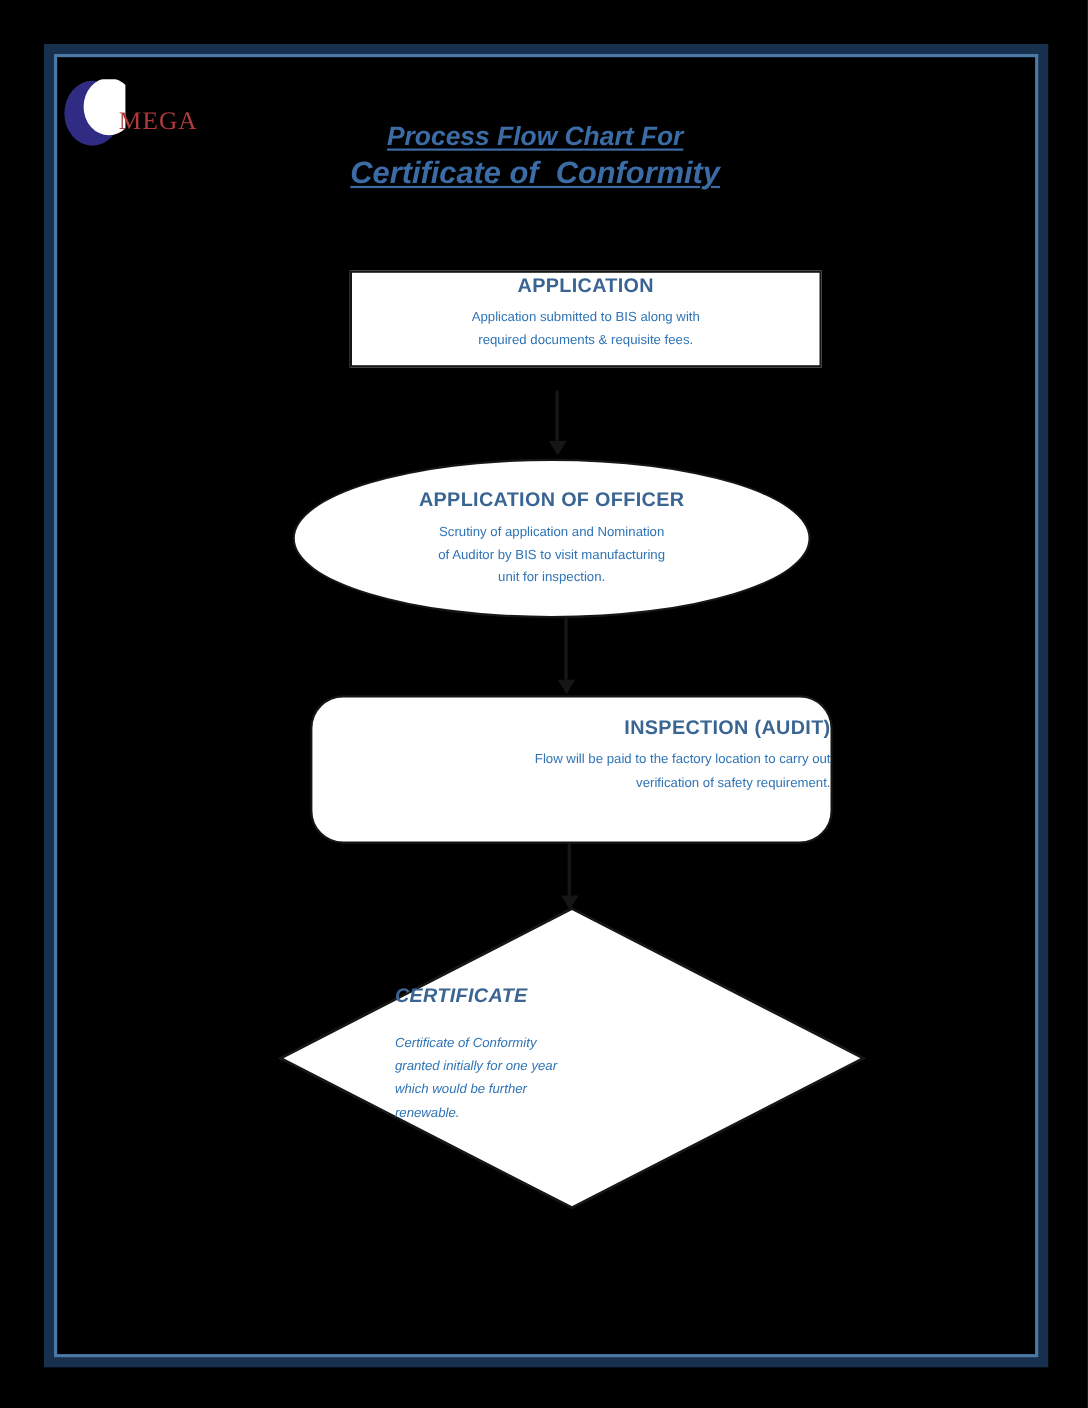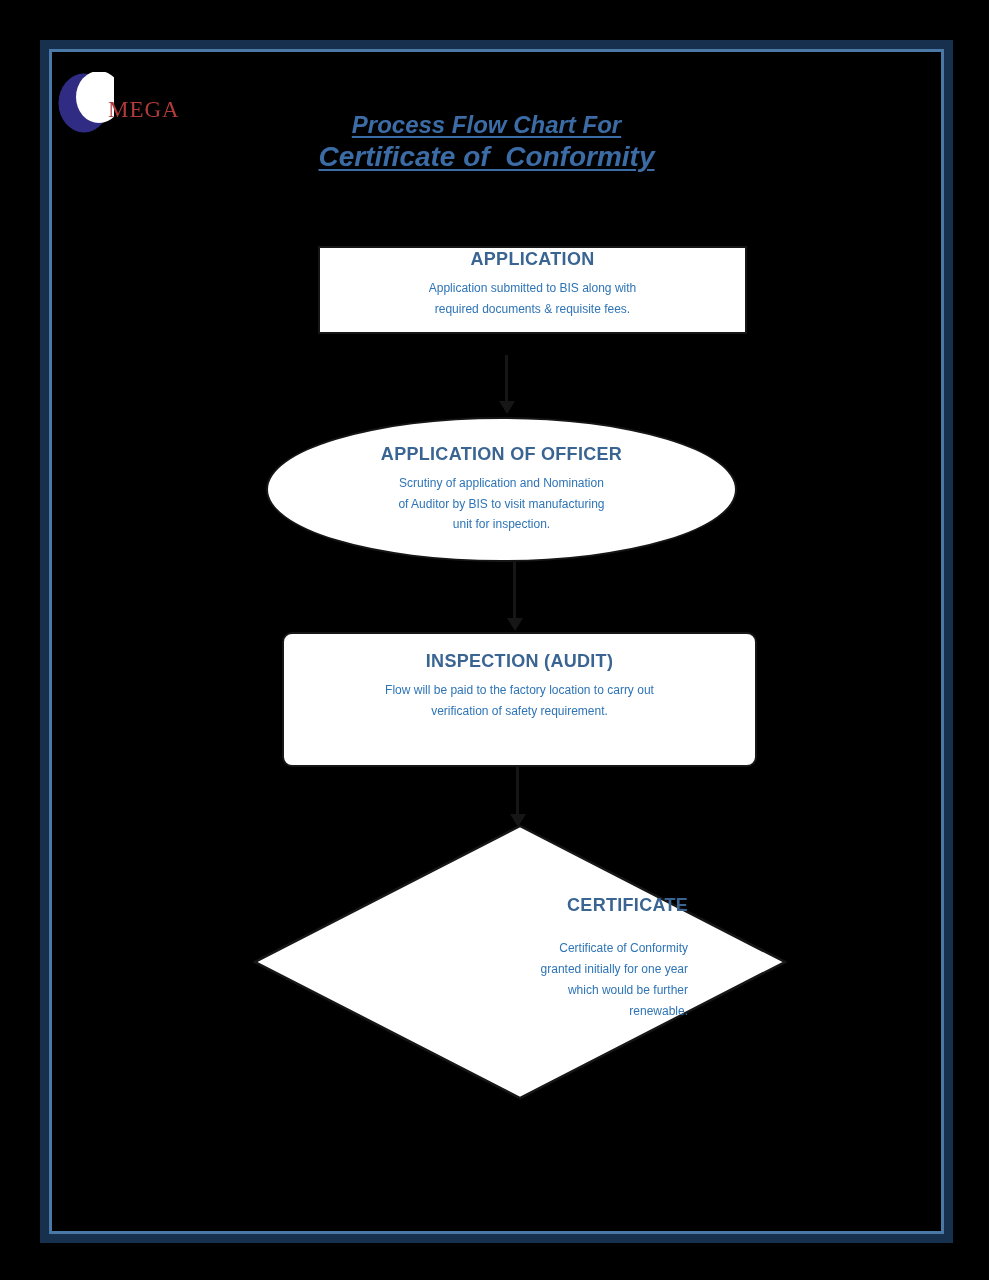"INSPECTION (AUDIT)" .node-round { border-radius: 10px -> 30px; text-align: none -> right }
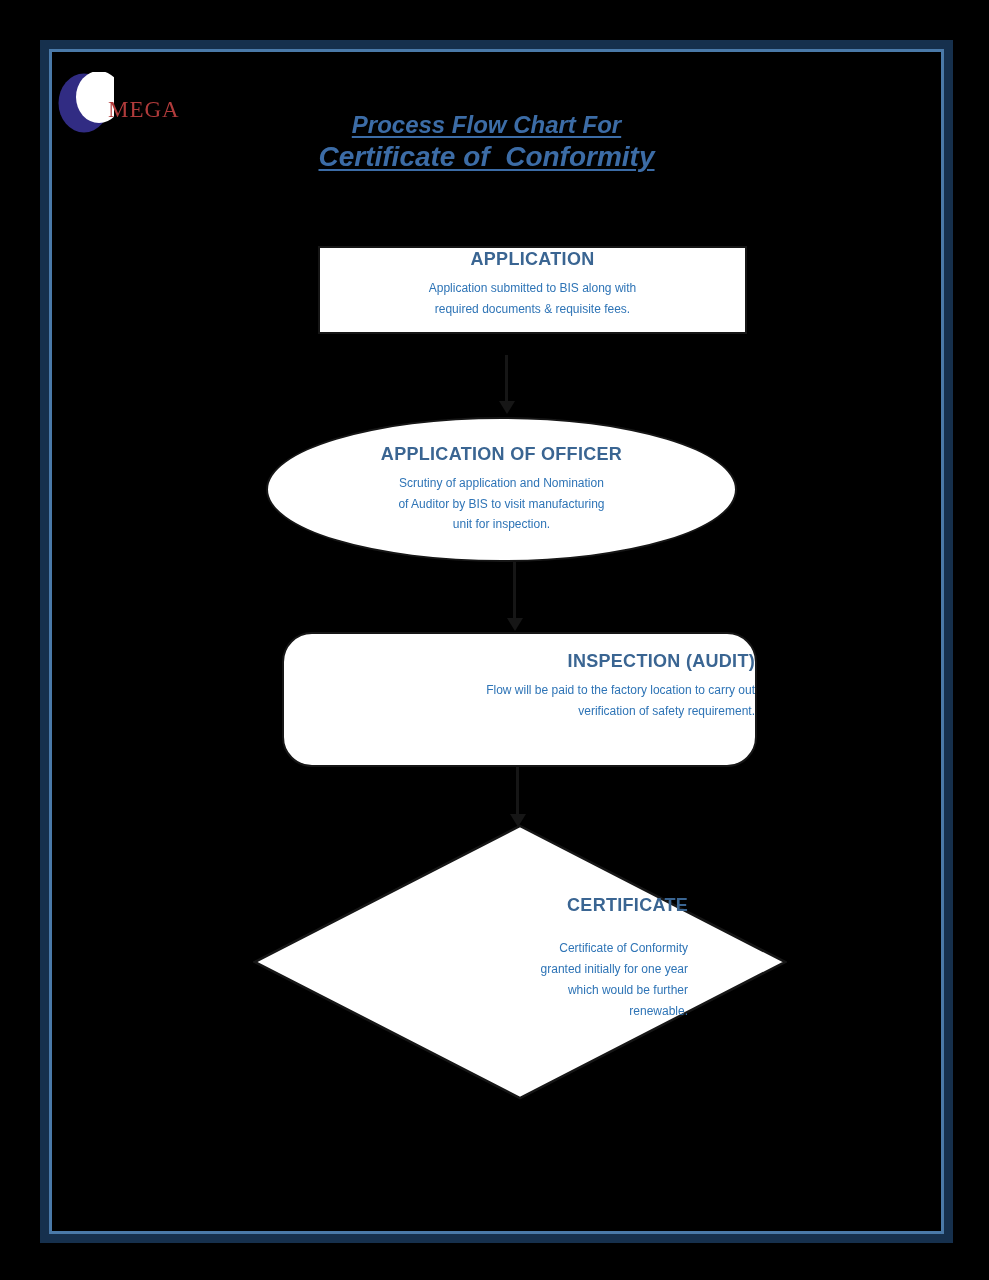"CERTIFICATE" .diamond-text { font-style: none -> italic; left: 338px -> 359px; text-align: right -> left }
